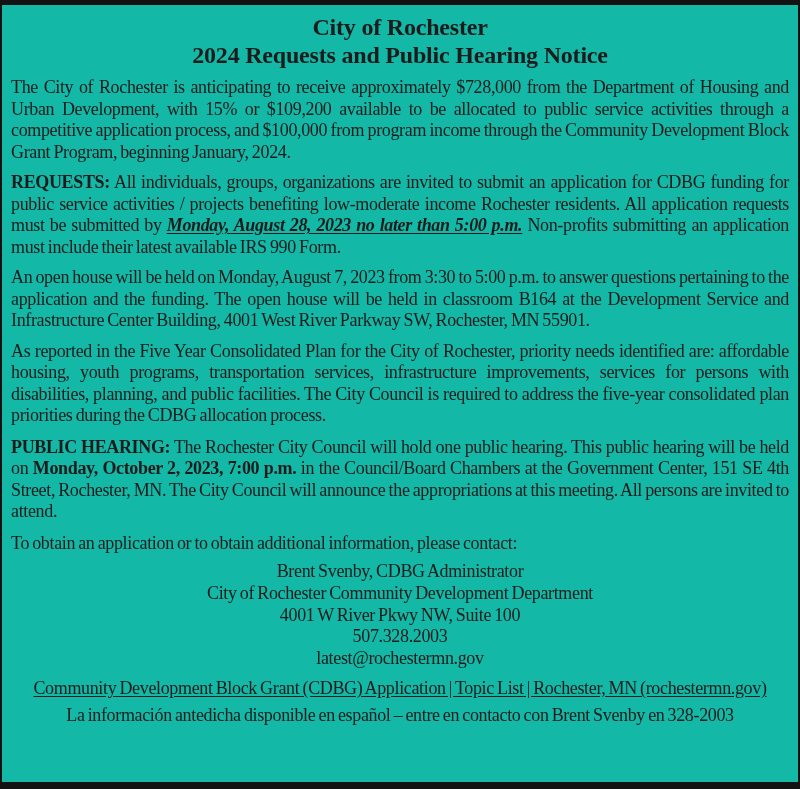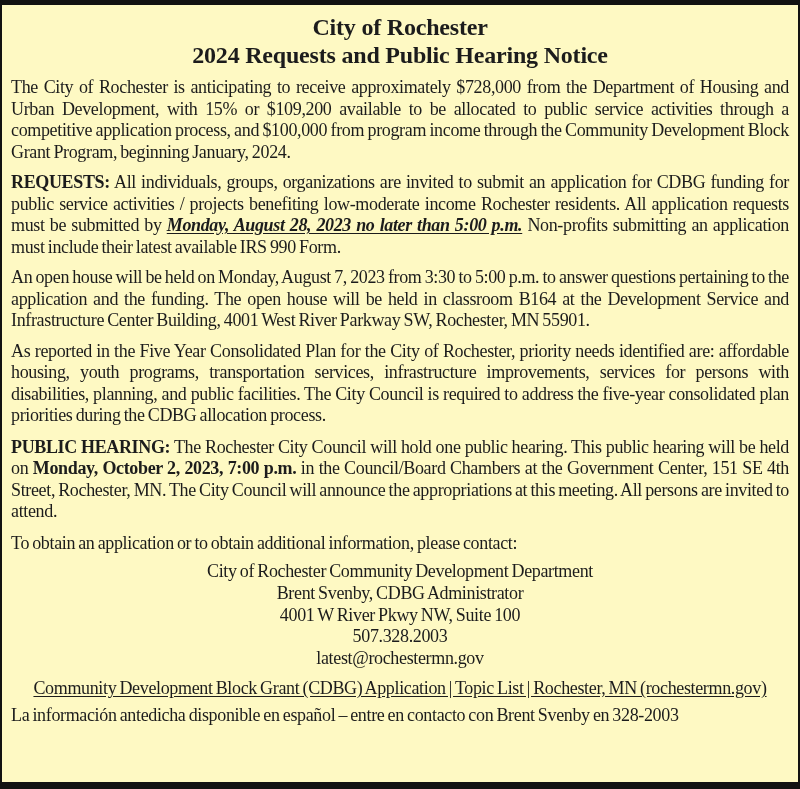"City of Rochester" .notice { background: #fef9c3 -> #14b8a6 }
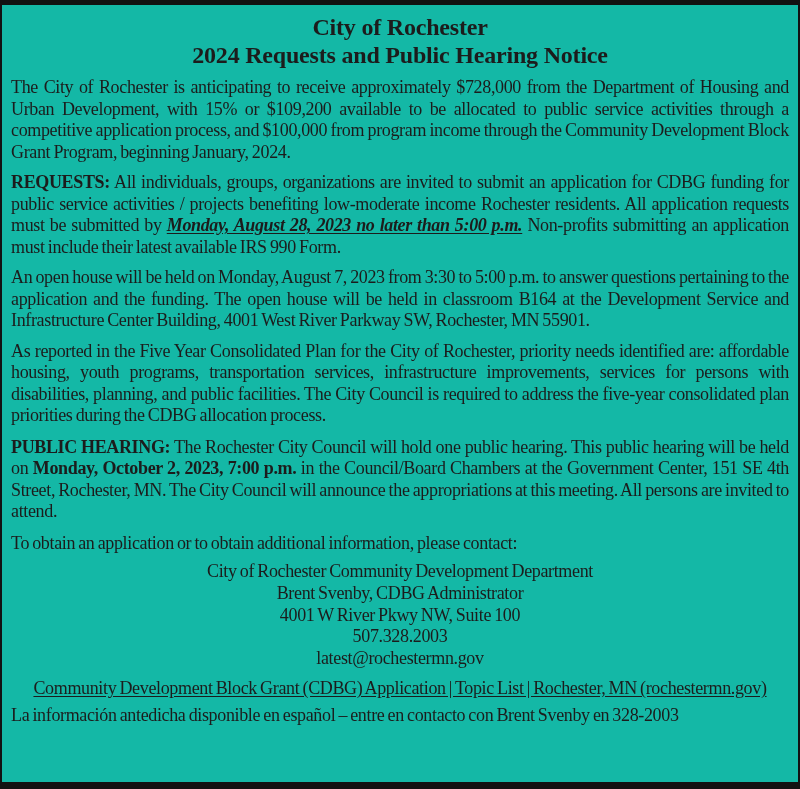"City of Rochester Community Development" div { order: before "Brent Svenby, CDBG Administrator" -> after "Brent Svenby, CDBG Administrator" }
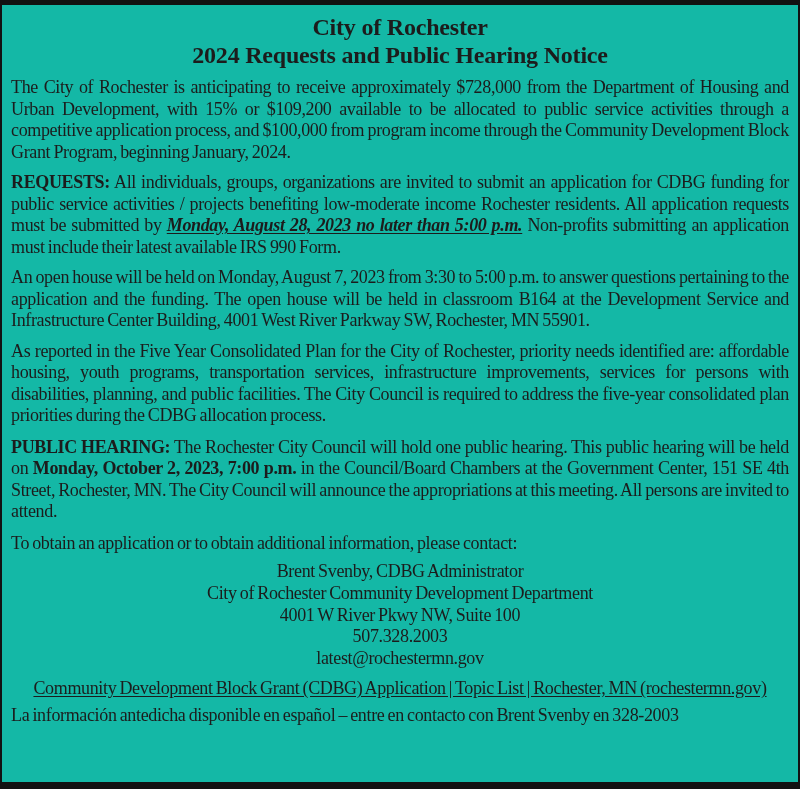"La información antedicha disponible en" .spanish-line { text-align: none -> center }
